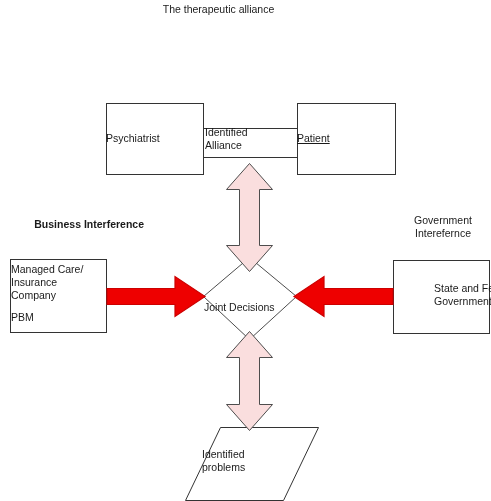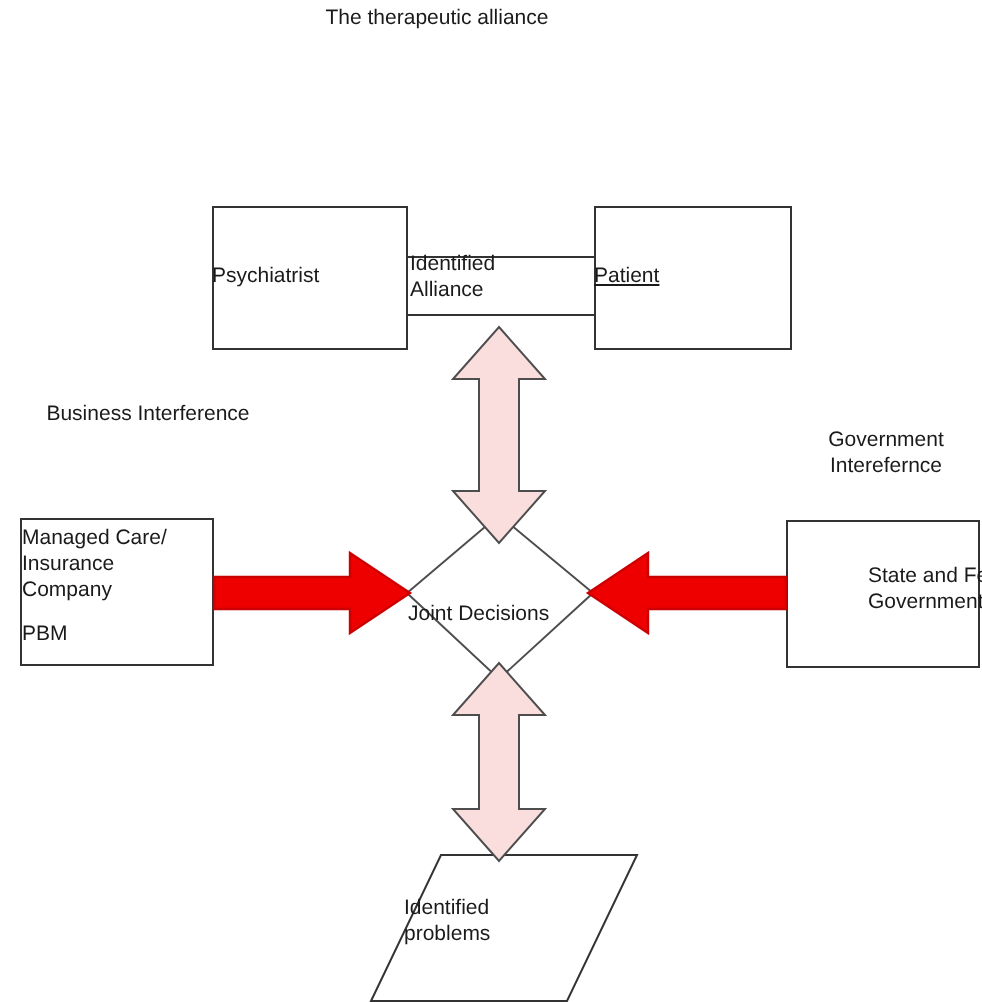"Business Interference" #label-business-interference { font-weight: none -> bold; text-align: center -> right; top: 201px -> 218px }
